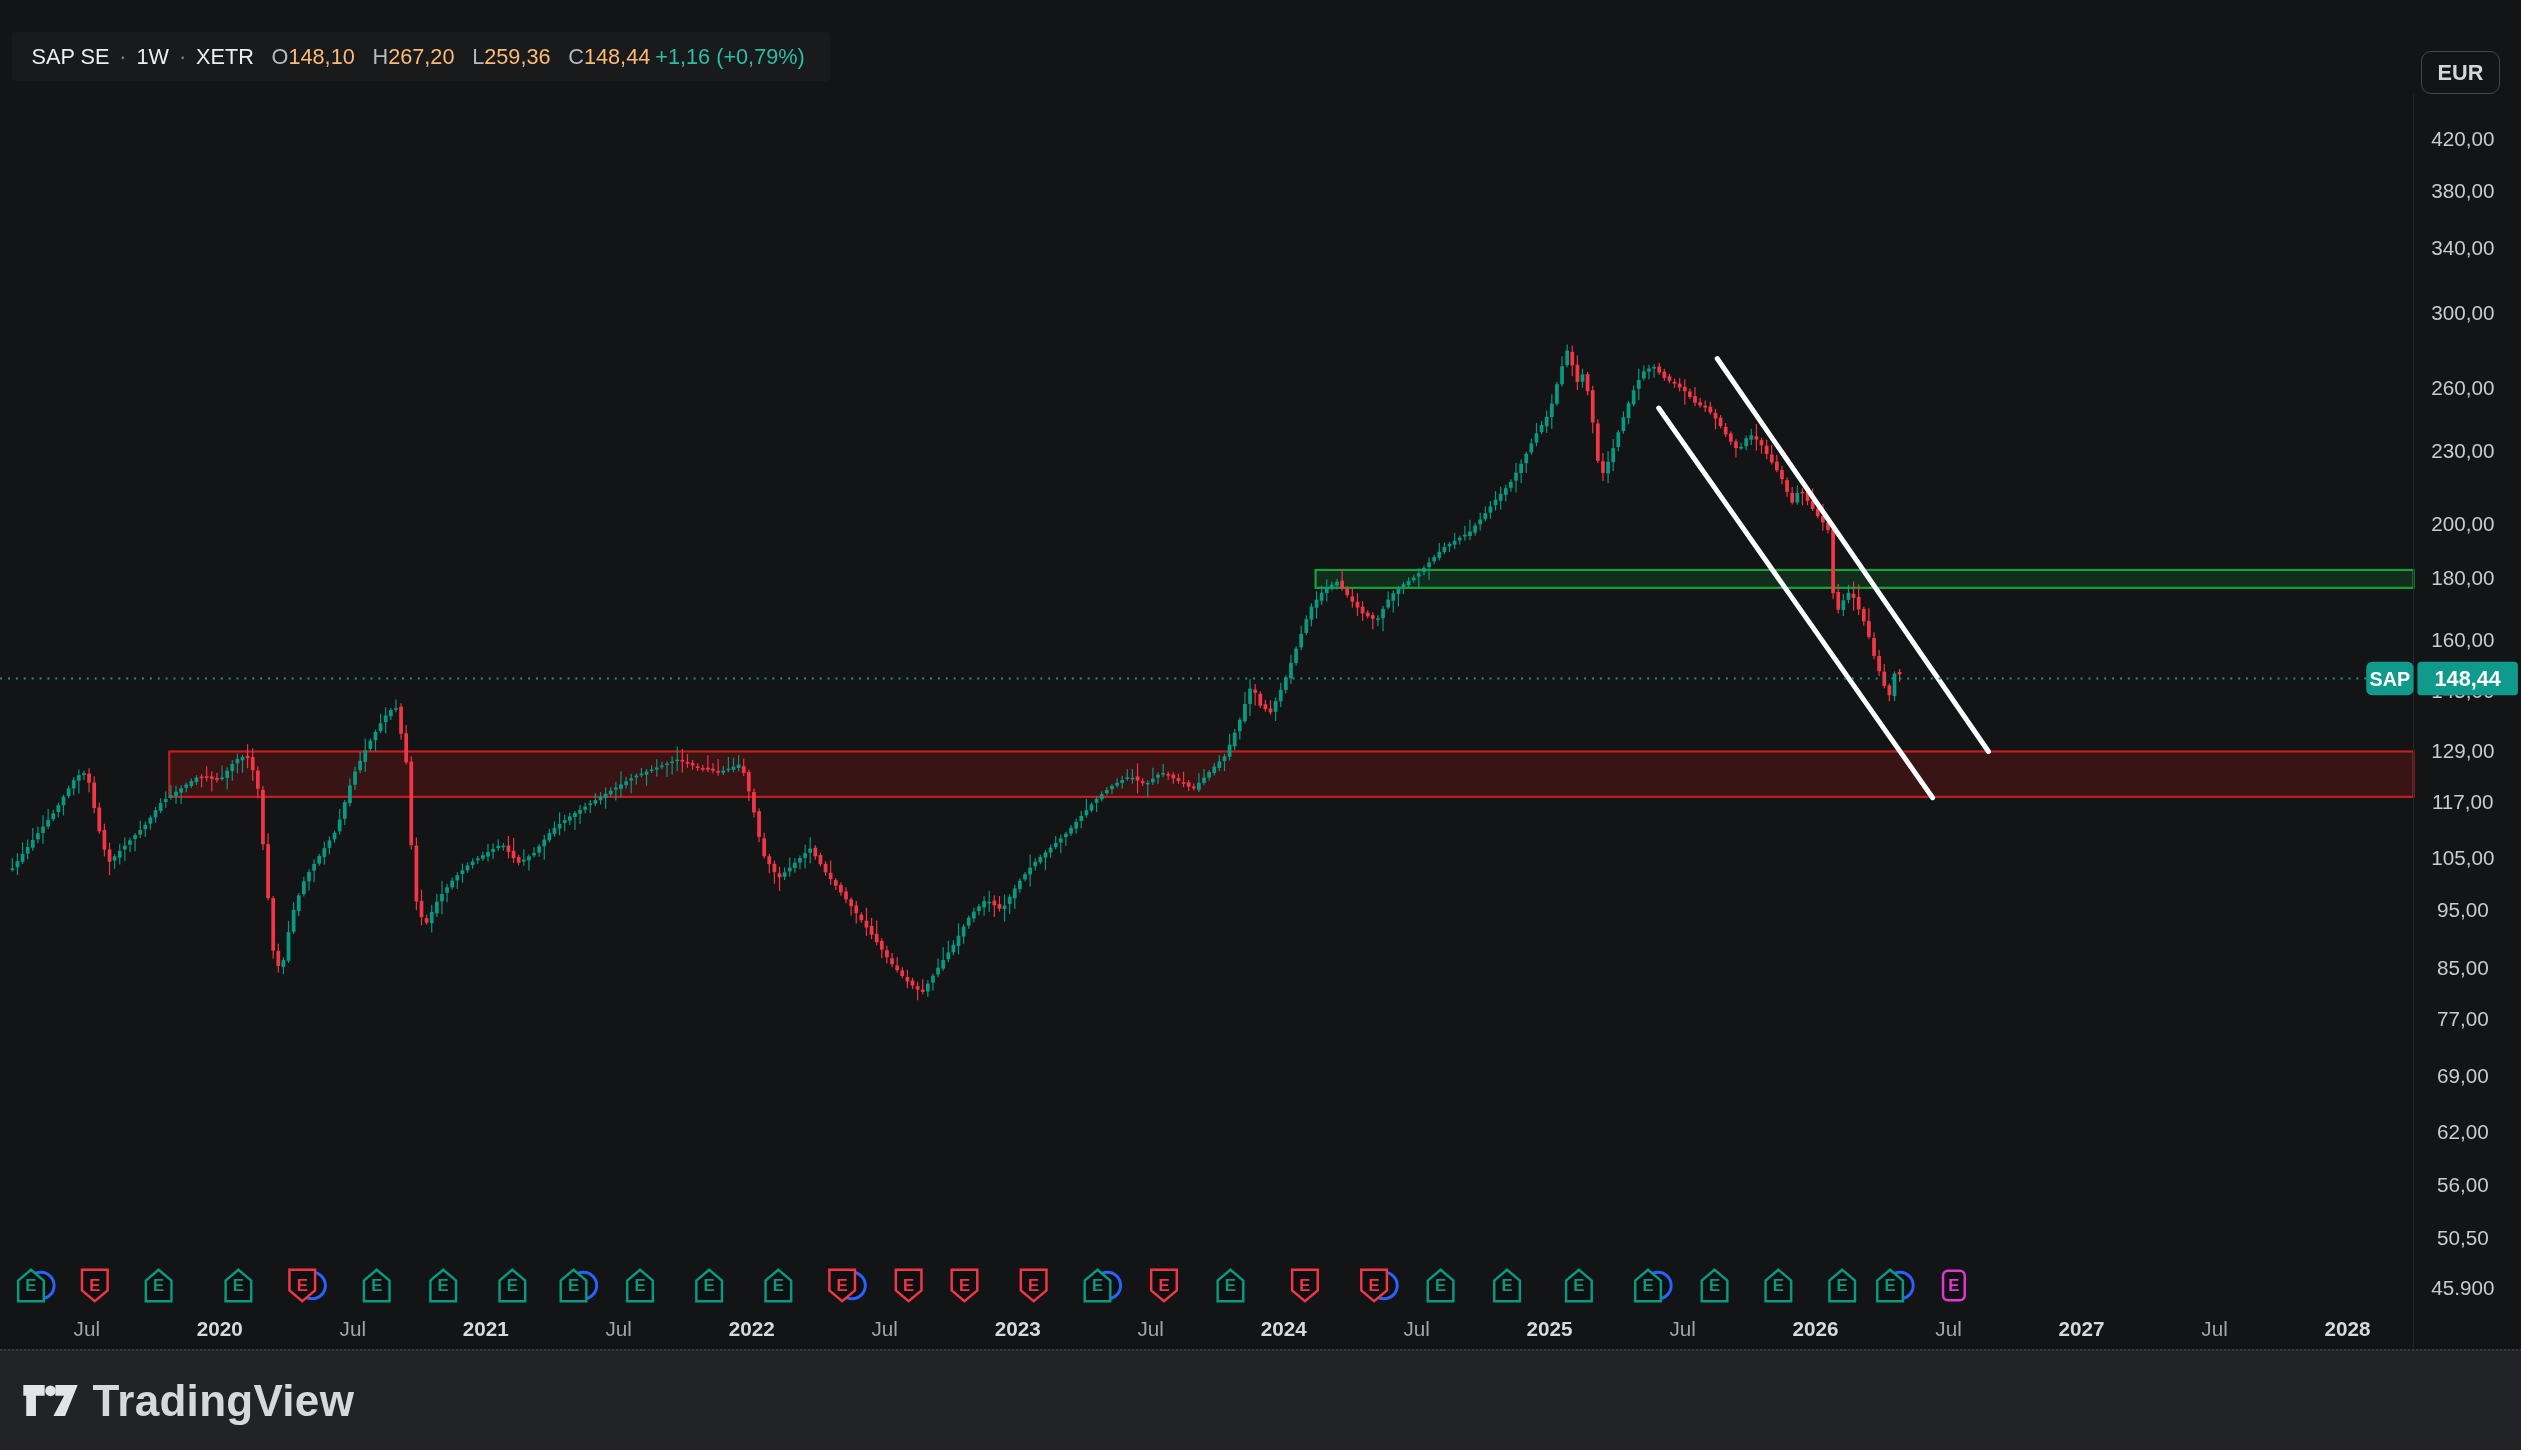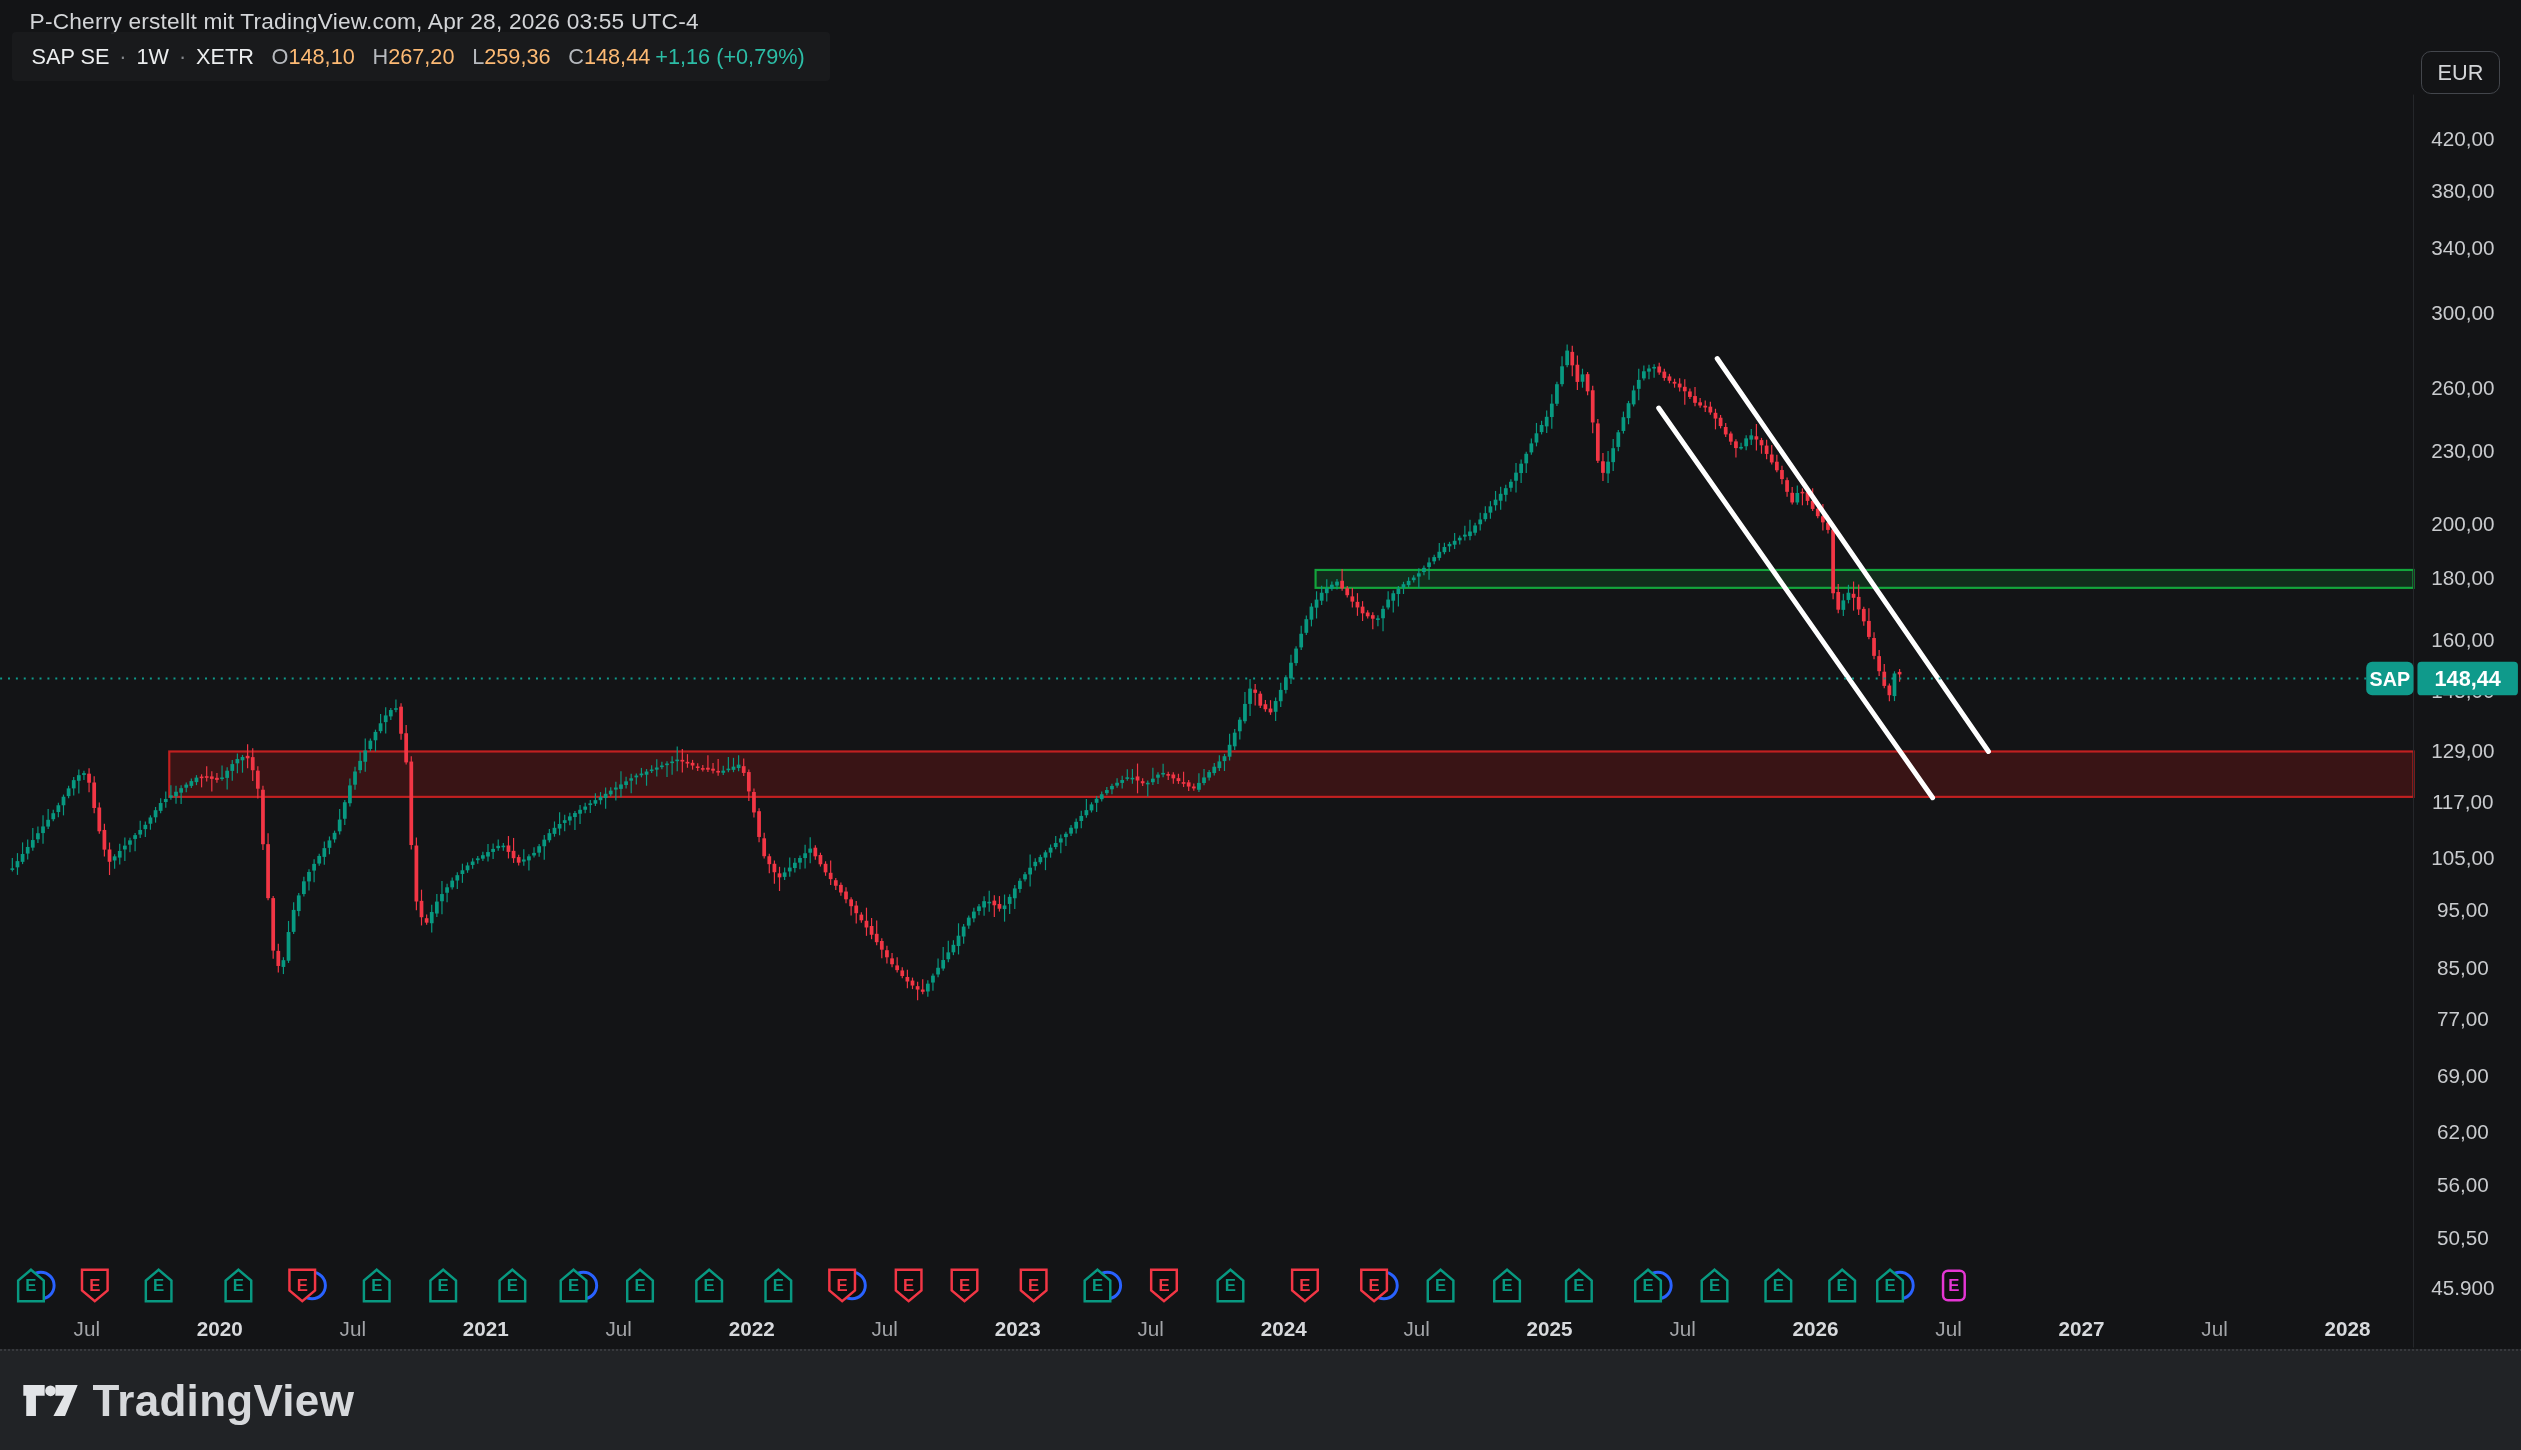"P-Cherry erstellt mit TradingView.com," div.hdr { html: <div>P-Cherry erstellt mit TradingView.com, Apr 28, 2026 03:55 UTC-4</div> -> none }
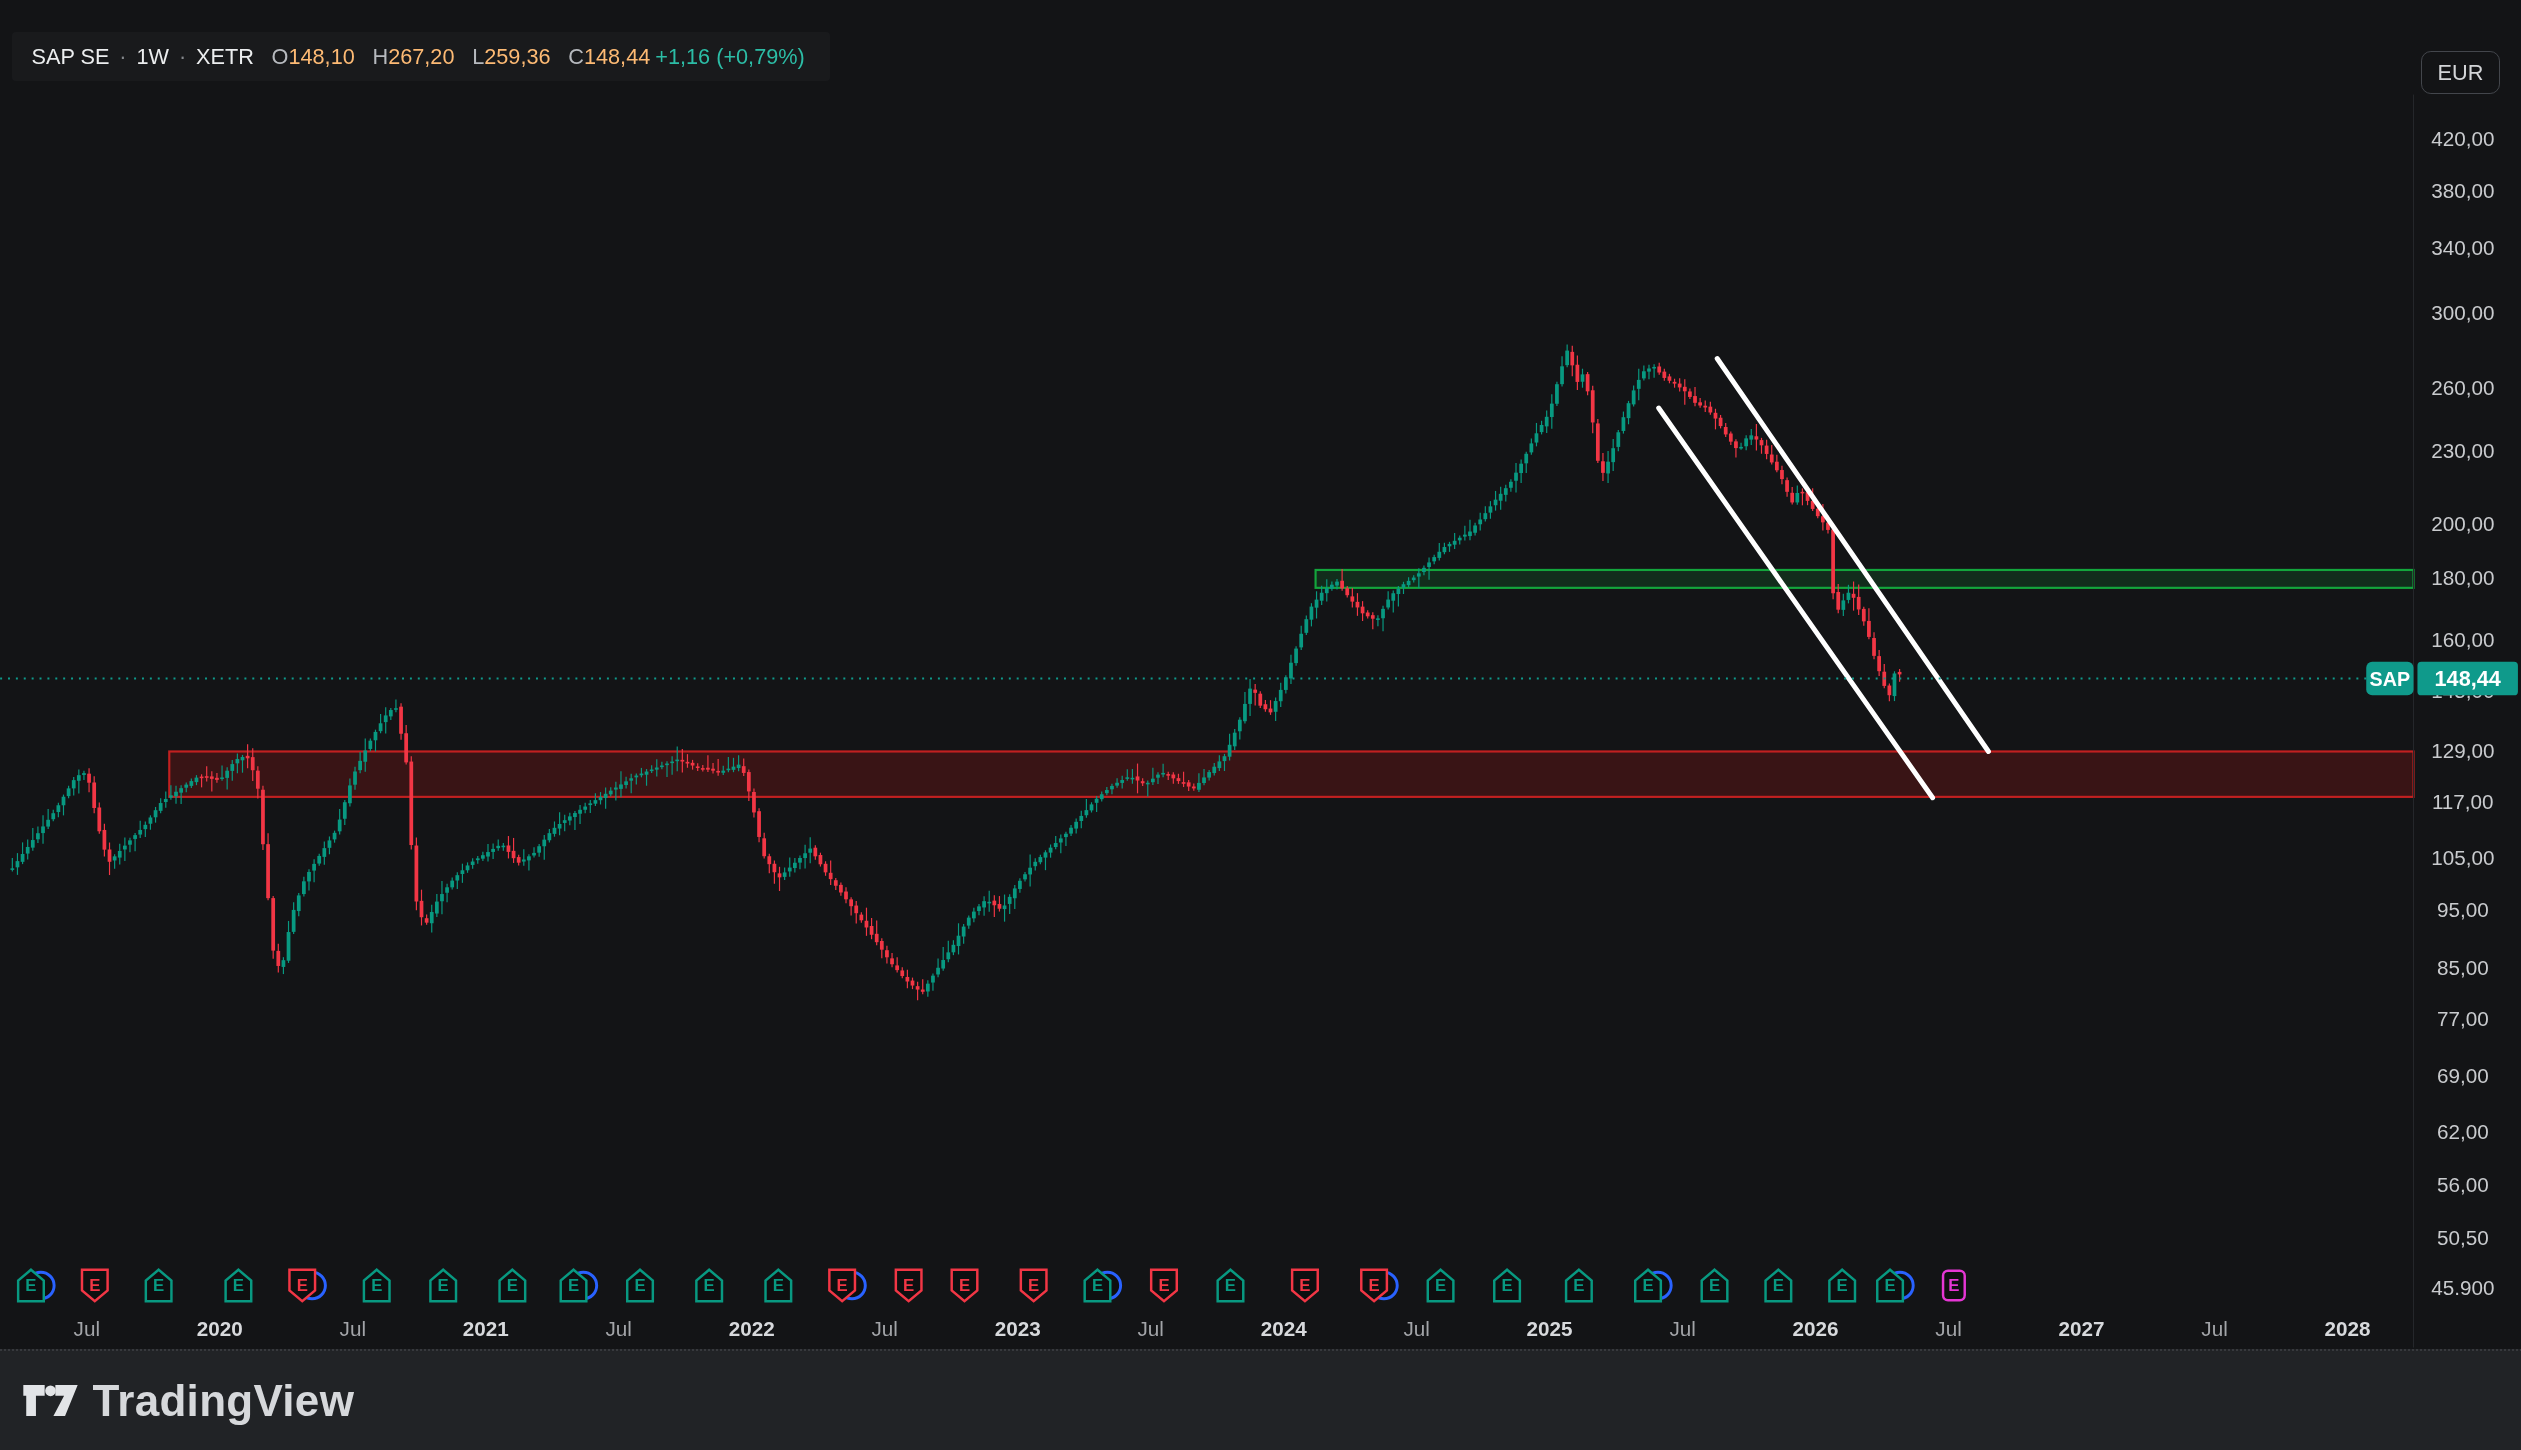"EUR" .eur { font-weight: 400 -> 700 }
